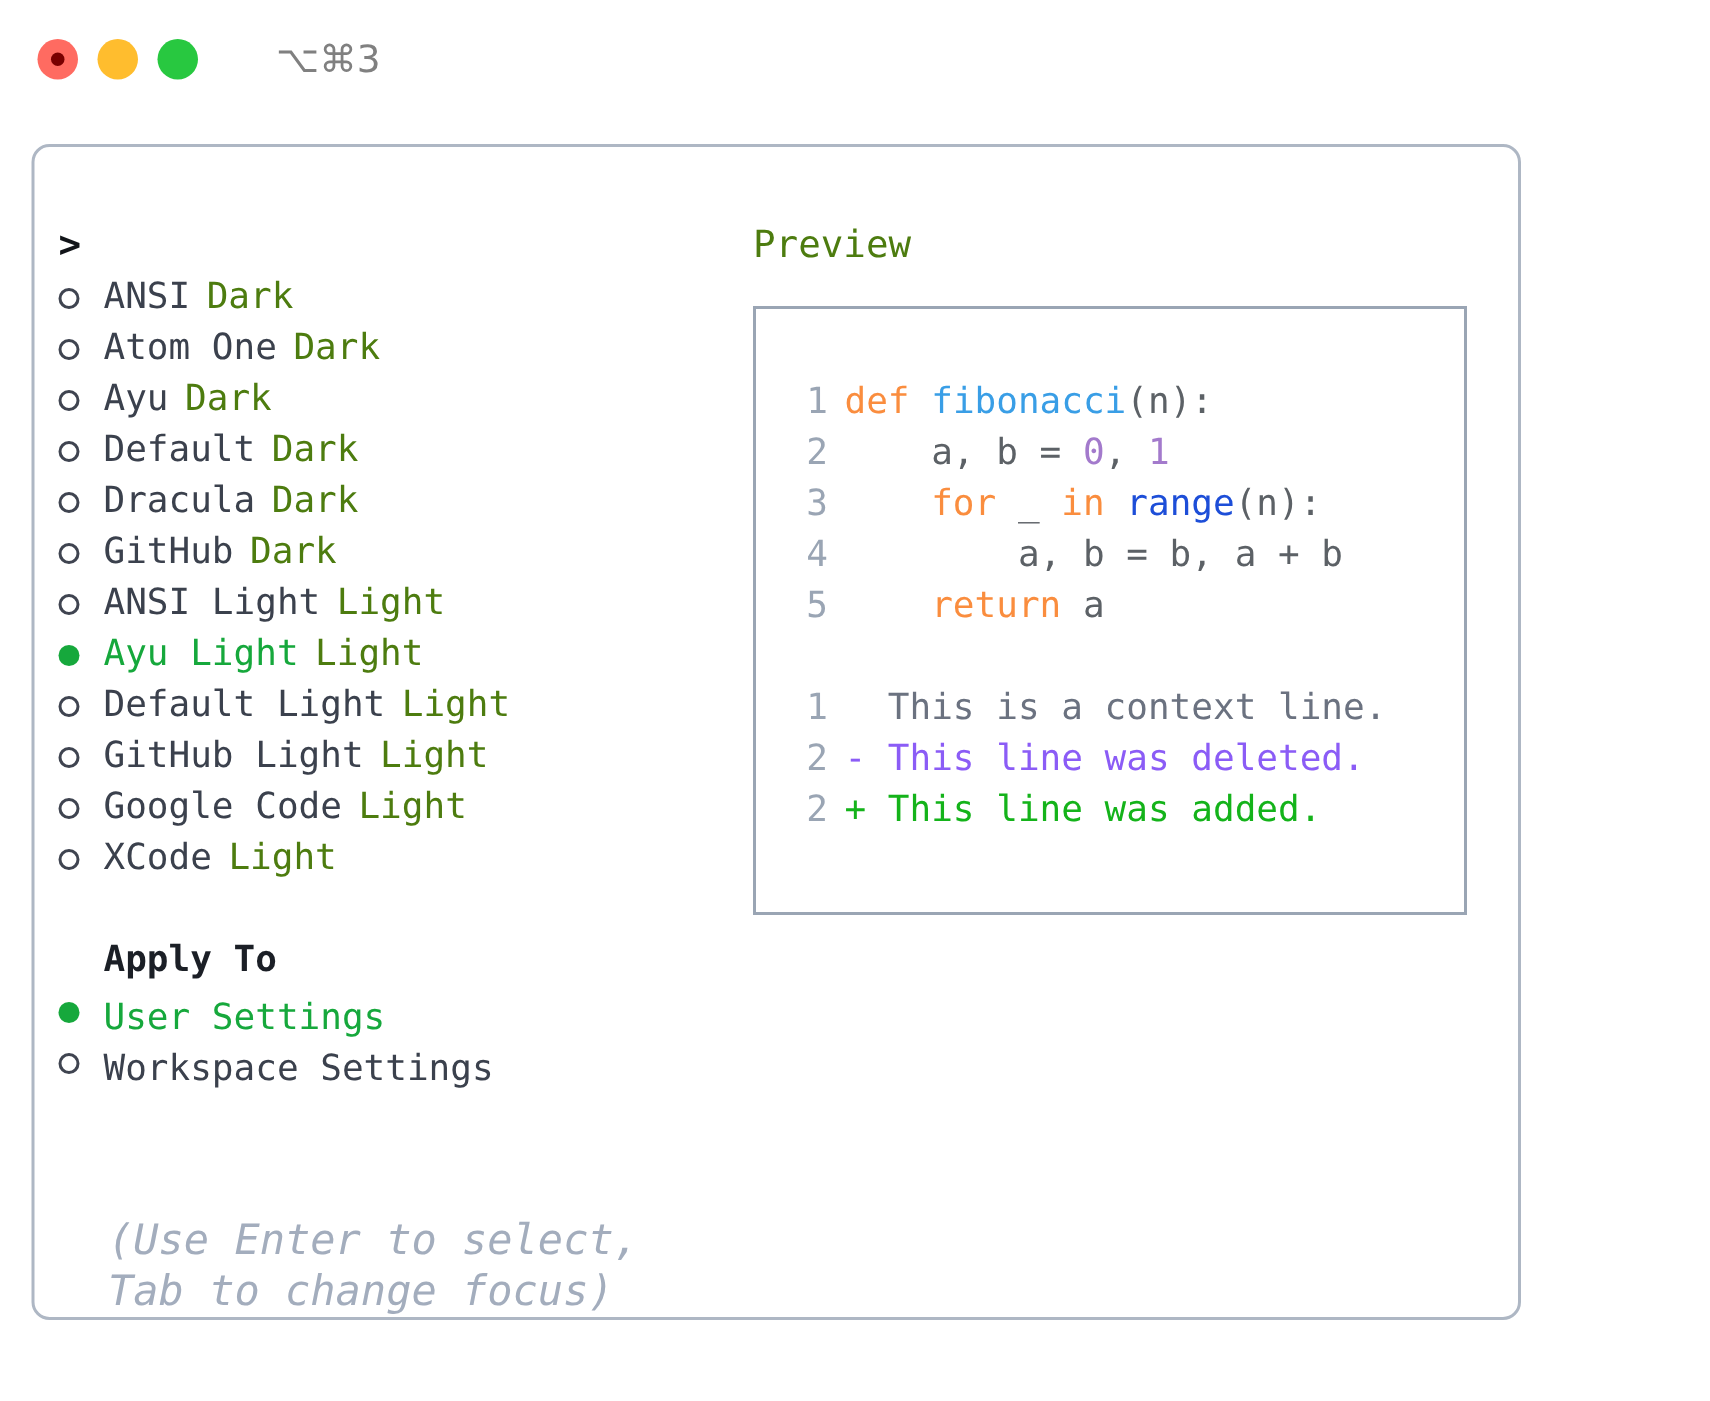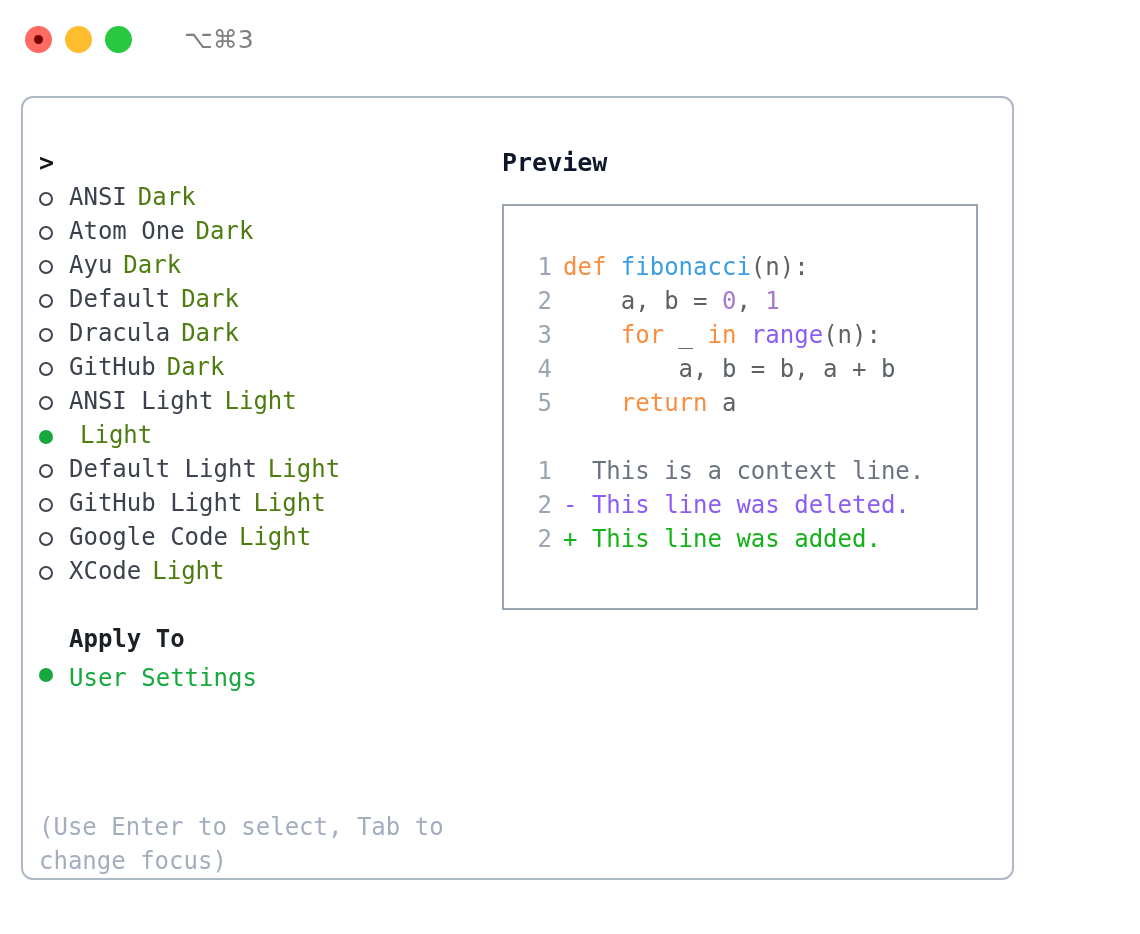"Preview" #preview-title { color: #0f172a -> #4d7c0f; font-weight: bold -> normal }
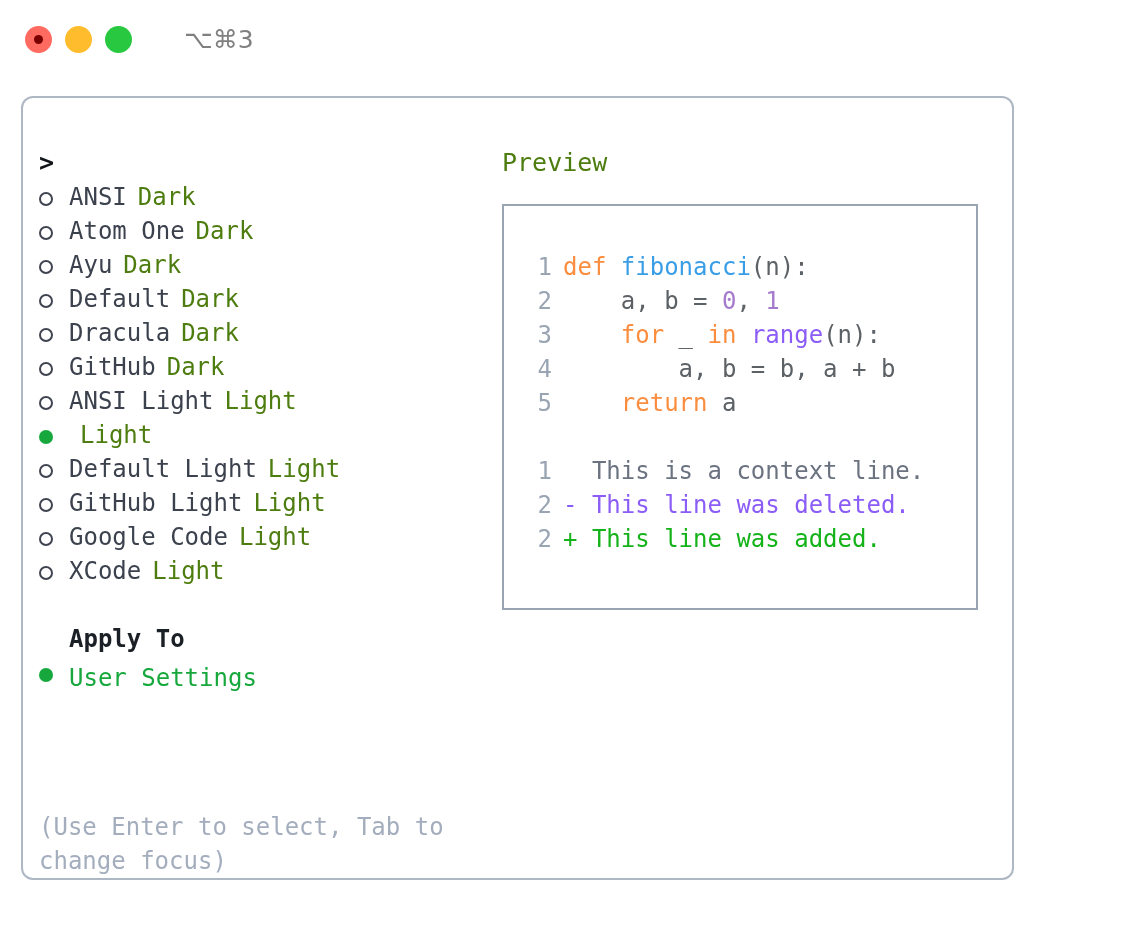"range" .tok-call { color: #8b5cf6 -> #1d4ed8 }
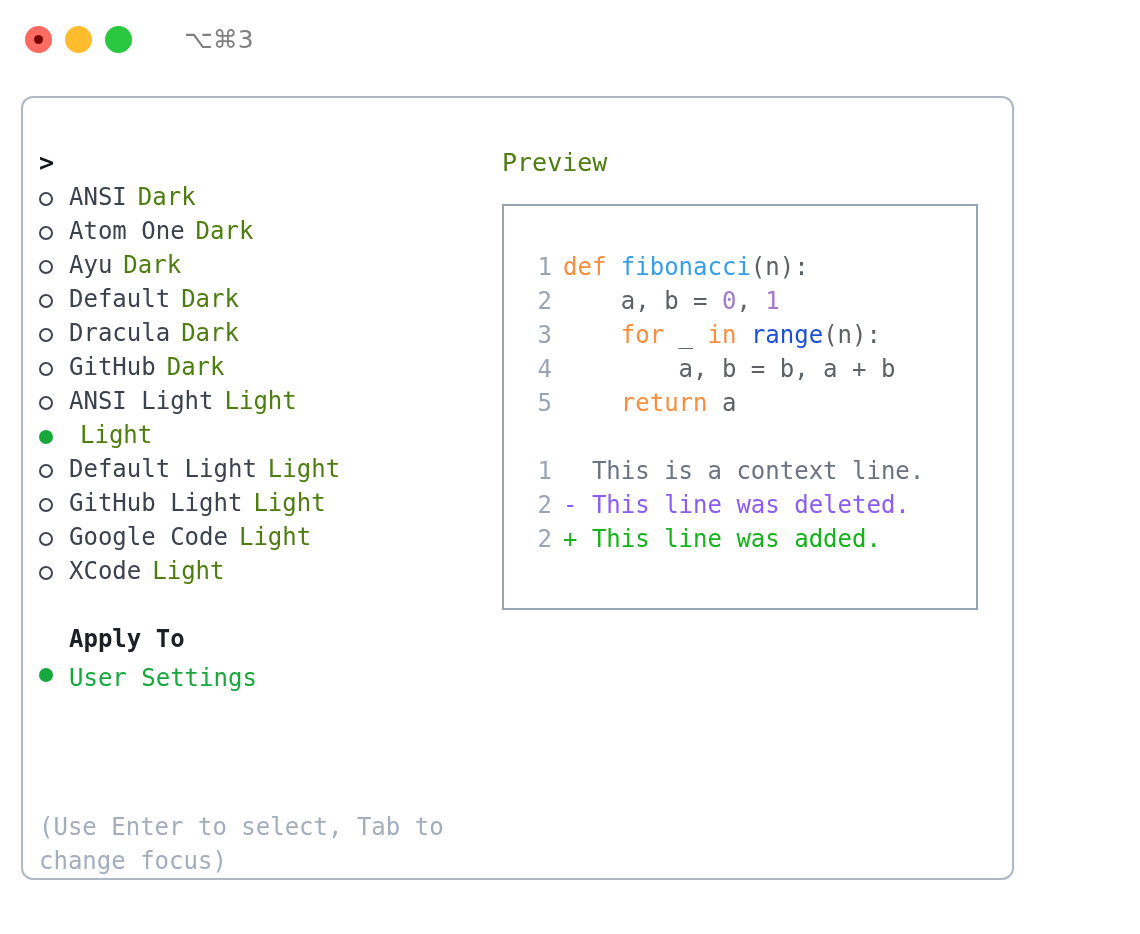"Ayu Light" span.theme-name { html: none -> <span>Ayu Light</span> }
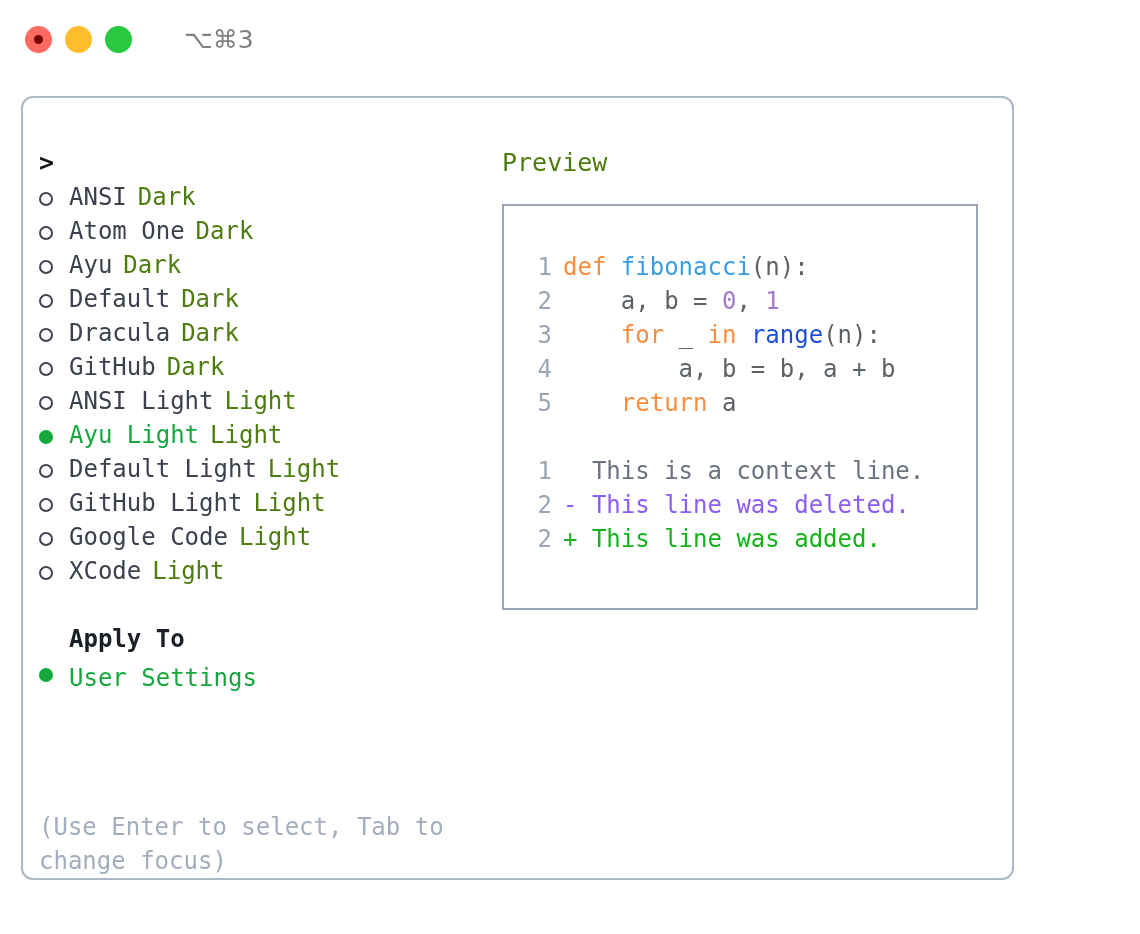"Workspace Settings" div.row { html: none -> <div><span><span></span></span><span>Workspace Settings</span></div> }
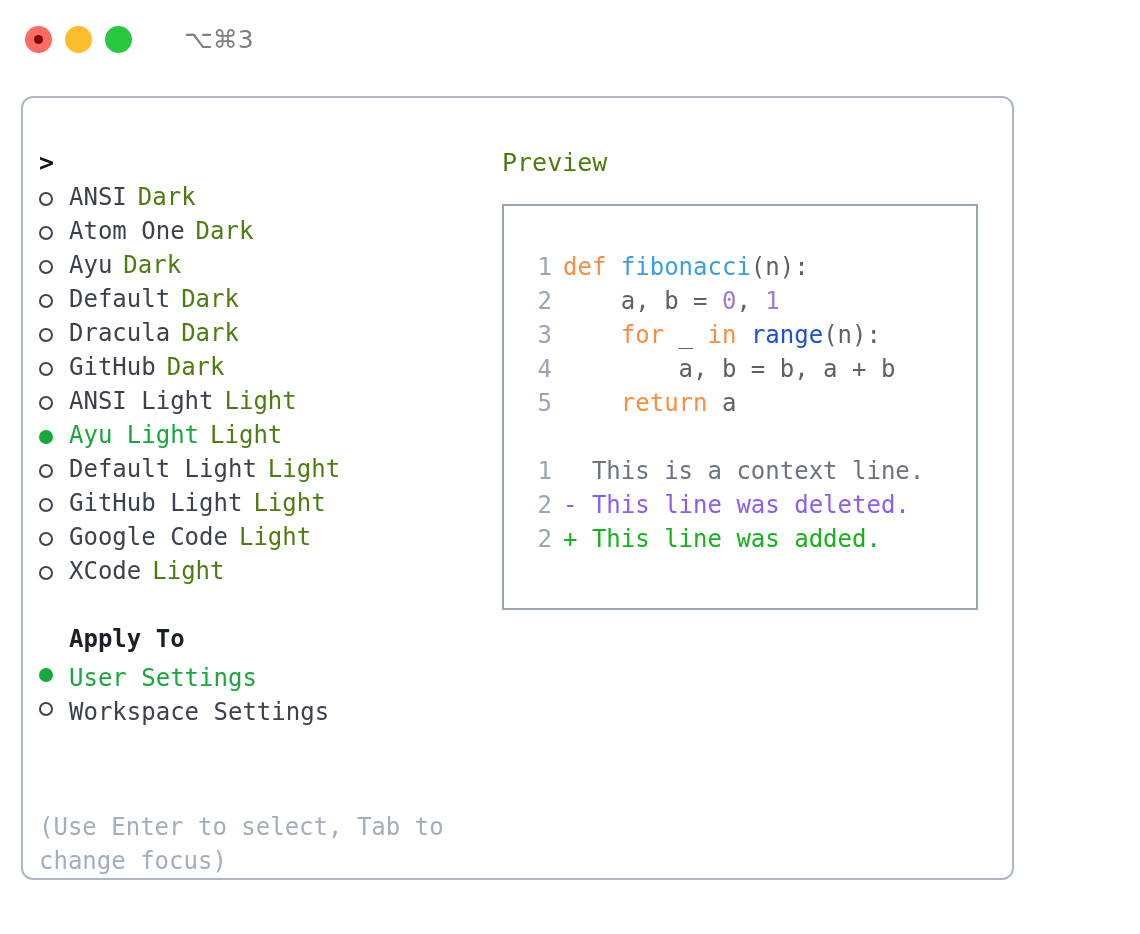"(Use Enter to select, Tab" #hint { font-size: 24px -> 28px; font-style: none -> italic; left: 0 -> 33px }
